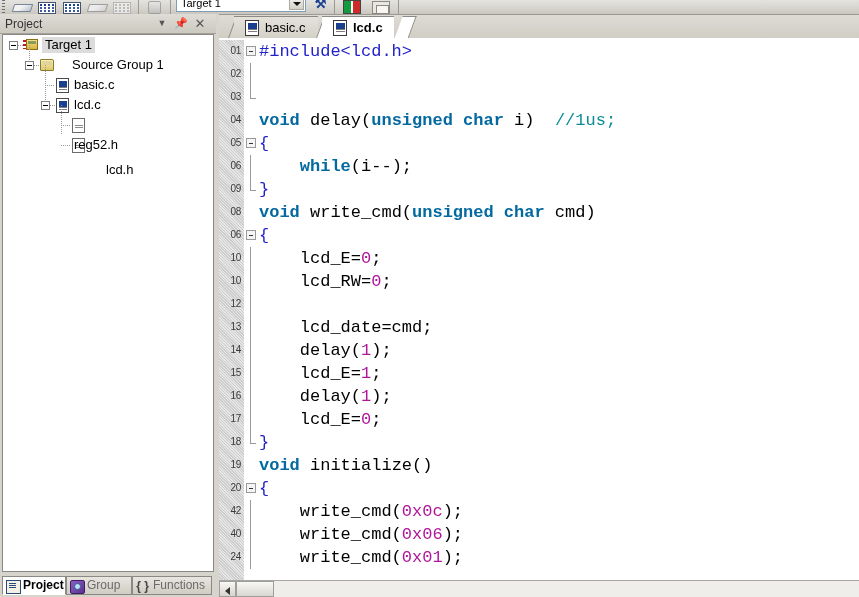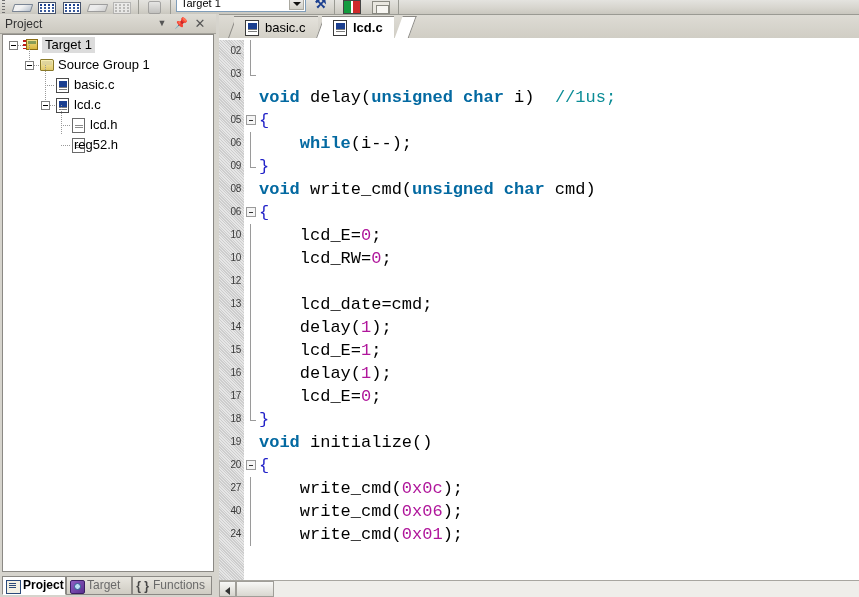"01" div.cl { html: none -> <div><span>01</span><span></span><span><span>#include&lt;lcd.h&gt;</span></span></div> }
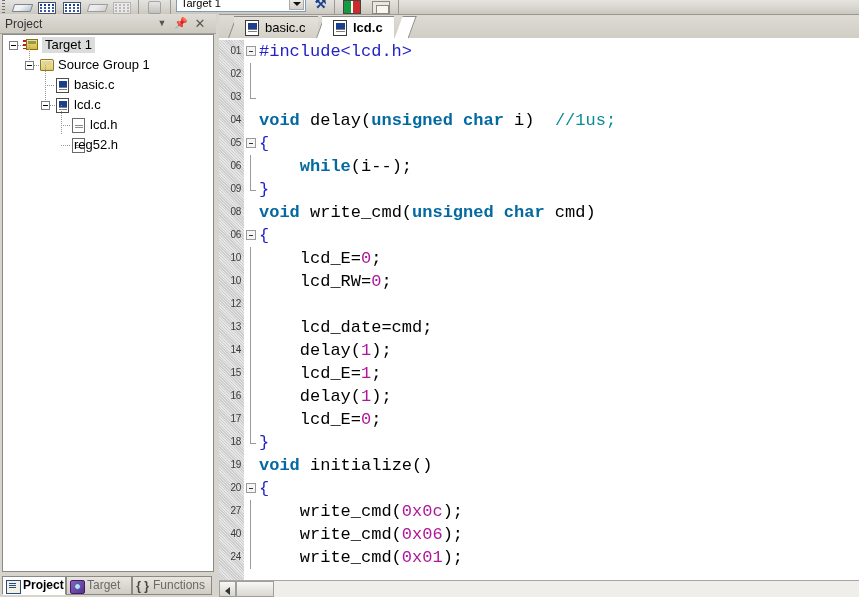"Source Group 1" span.lbl { left: 55px -> 69px }
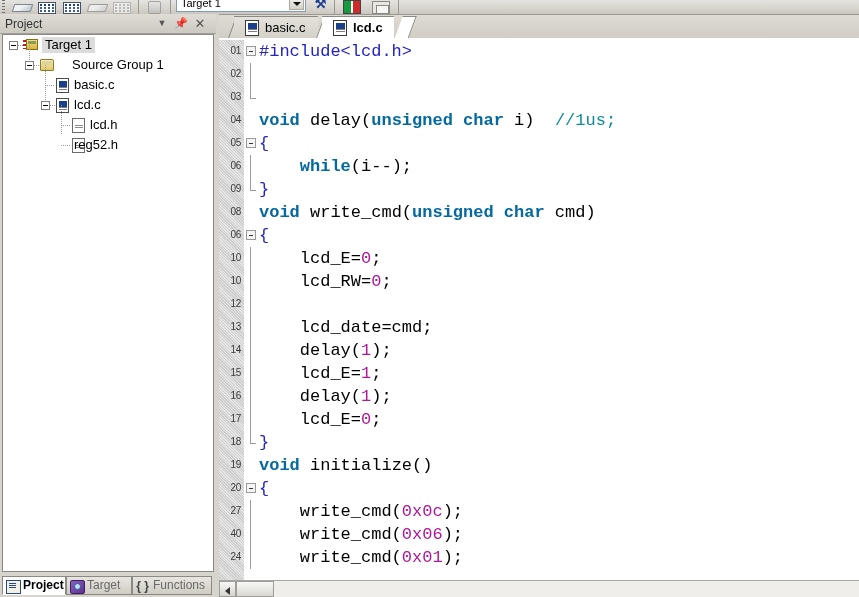"lcd.h" span.lbl { left: 87px -> 103px; margin-top: none -> 45px }
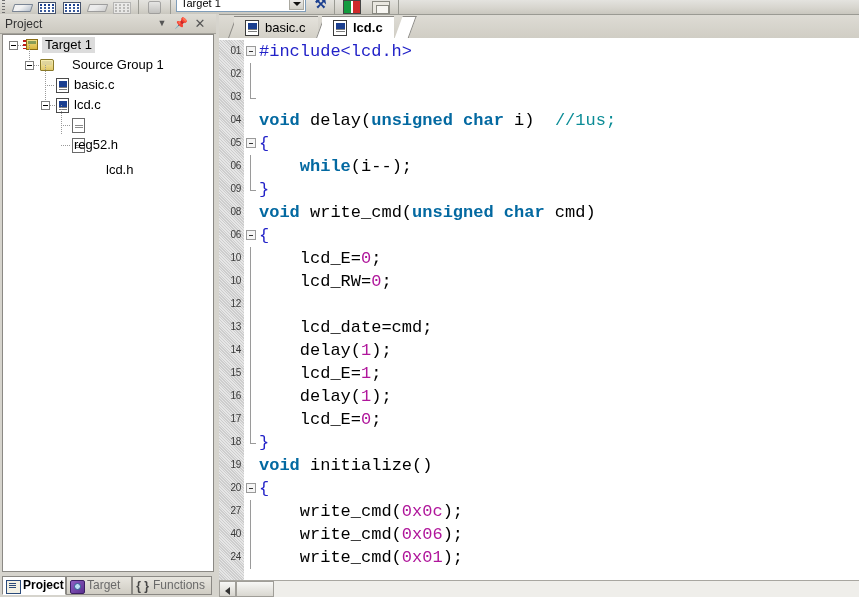"27" span.num { text: 27 -> 42 }
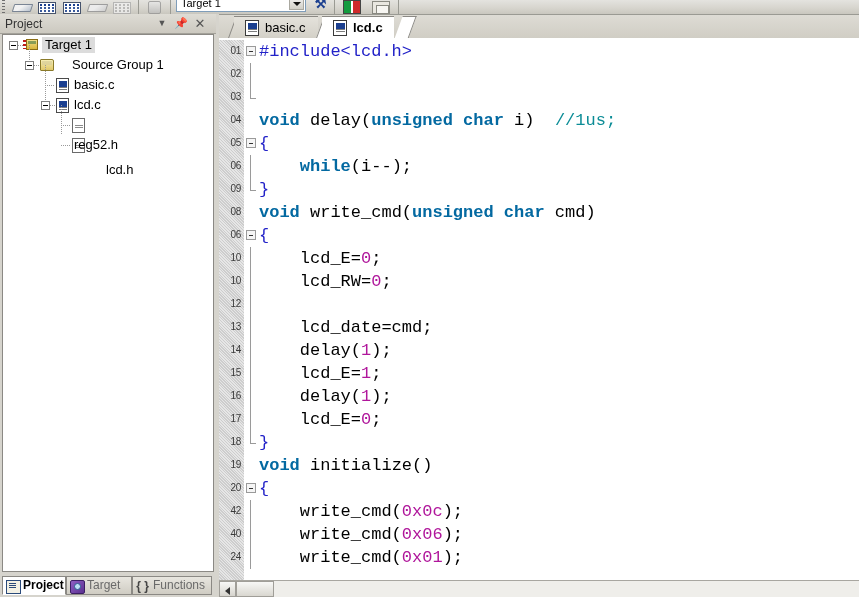"Target" span.bt-lbl { text: Target -> Group }
